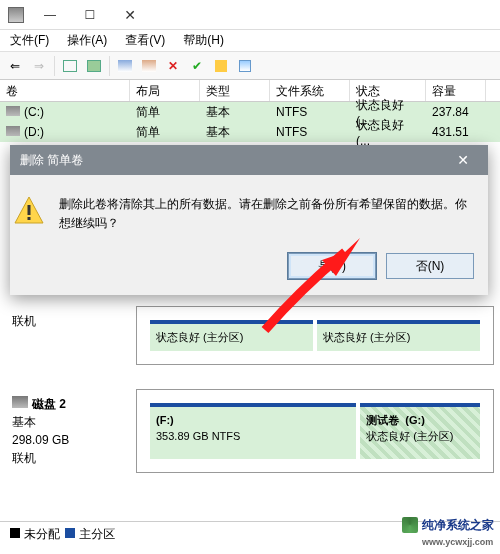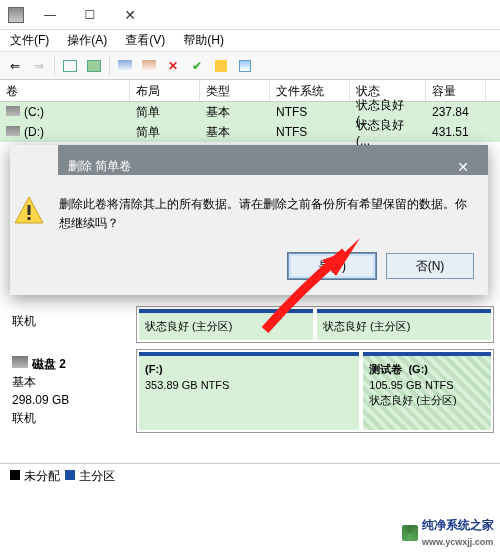"删除 简单卷" .dlg-title { align-items: flex-end -> center; margin-left: 48px -> none }
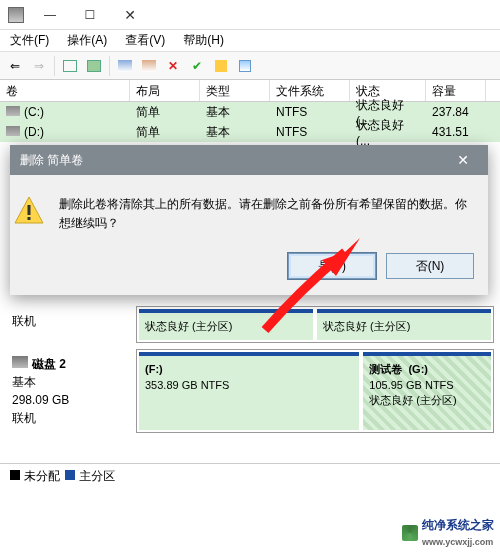"联机" .disk-block { margin-bottom: 6px -> 24px }
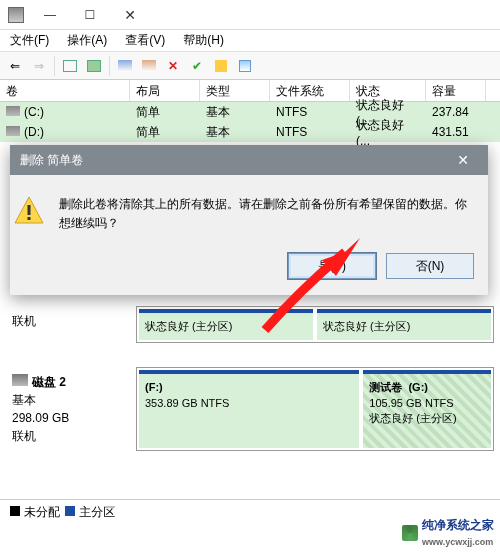"状态良好 (主分区)" .disk-parts { padding: 2px -> 13px }
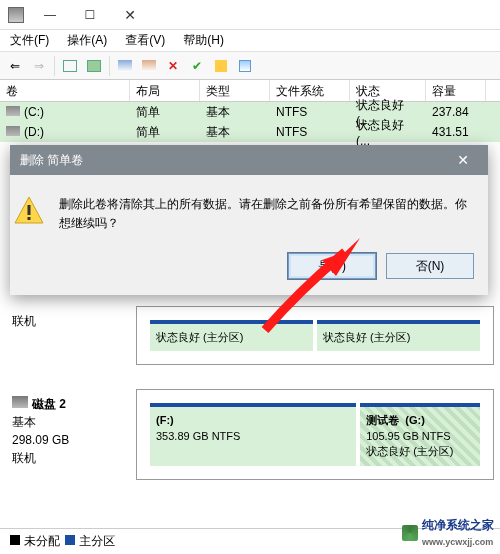"105.95 GB NTFS" div { html: <div>105.95 GB NTFS</div> -> none }
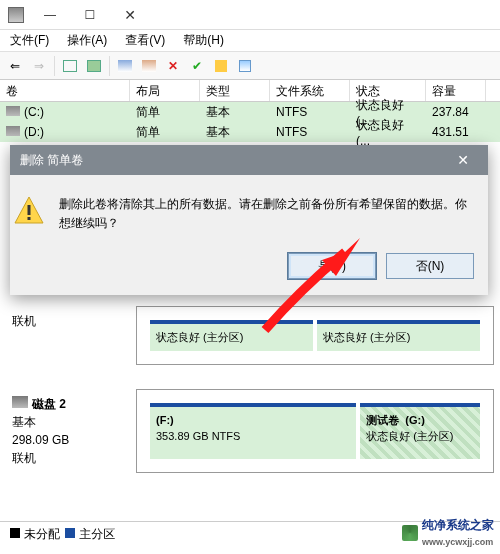"纯净系统之家" .watermark { align-items: center -> flex-start }
